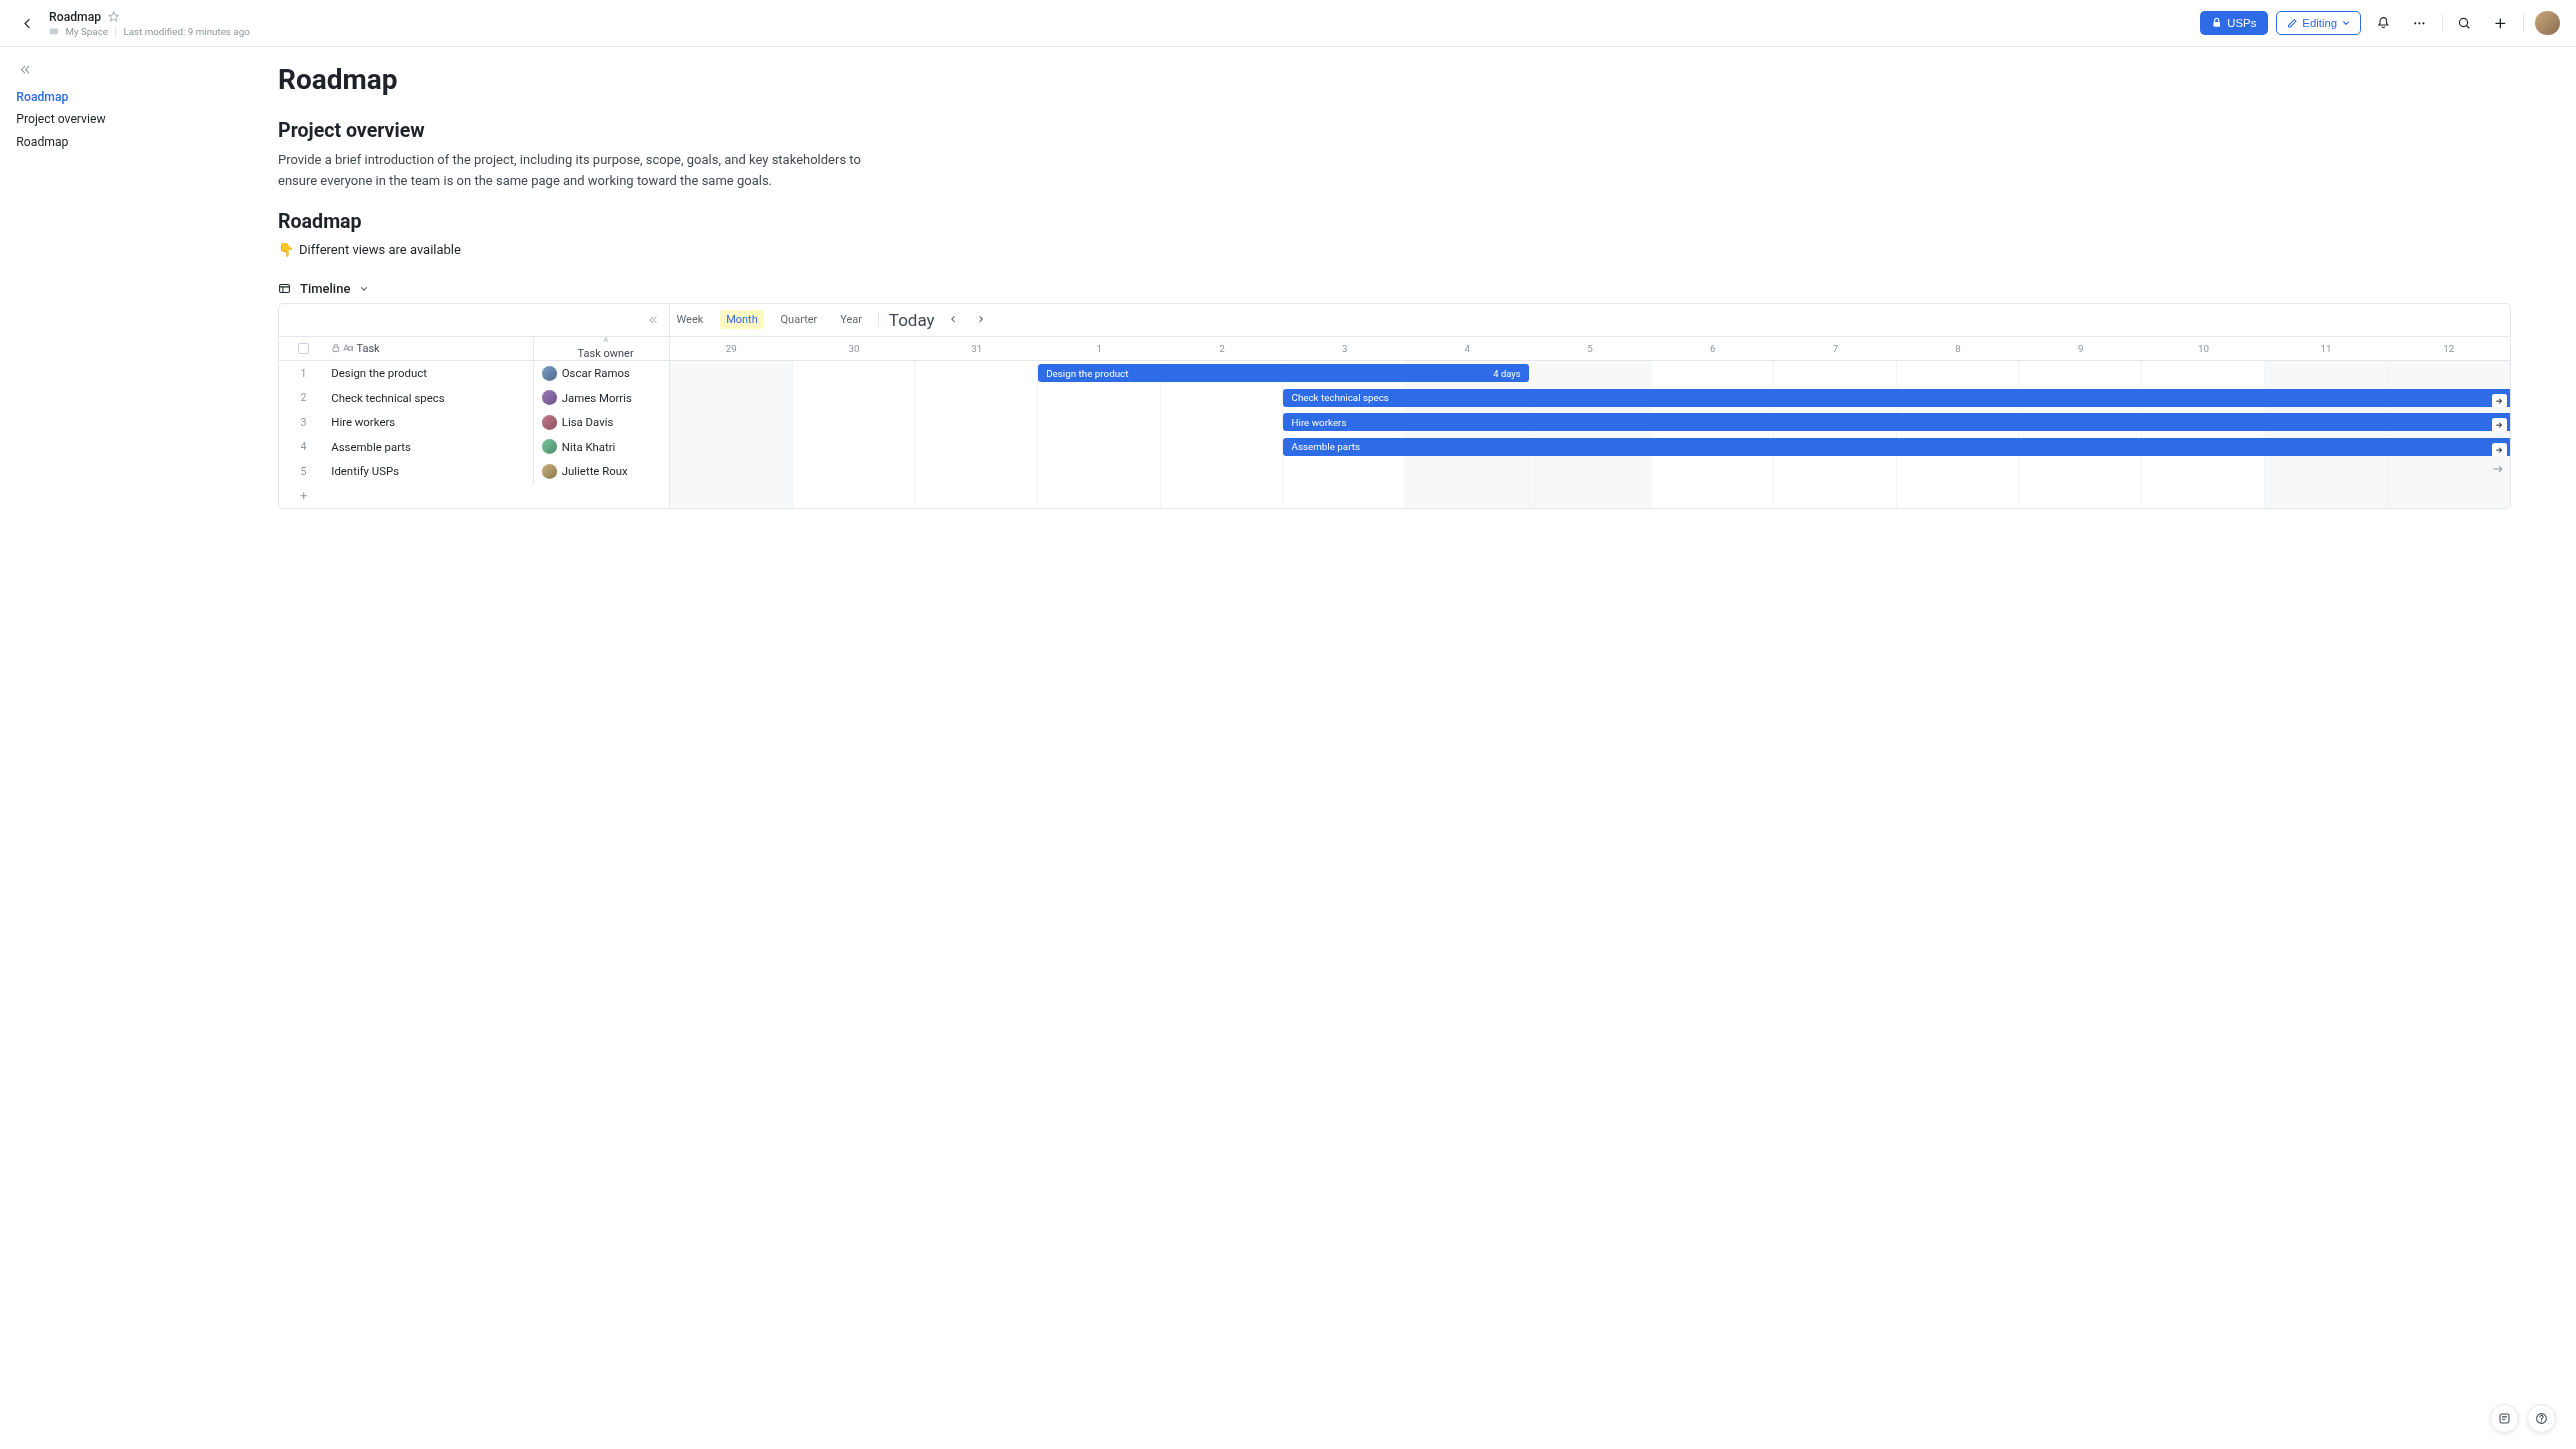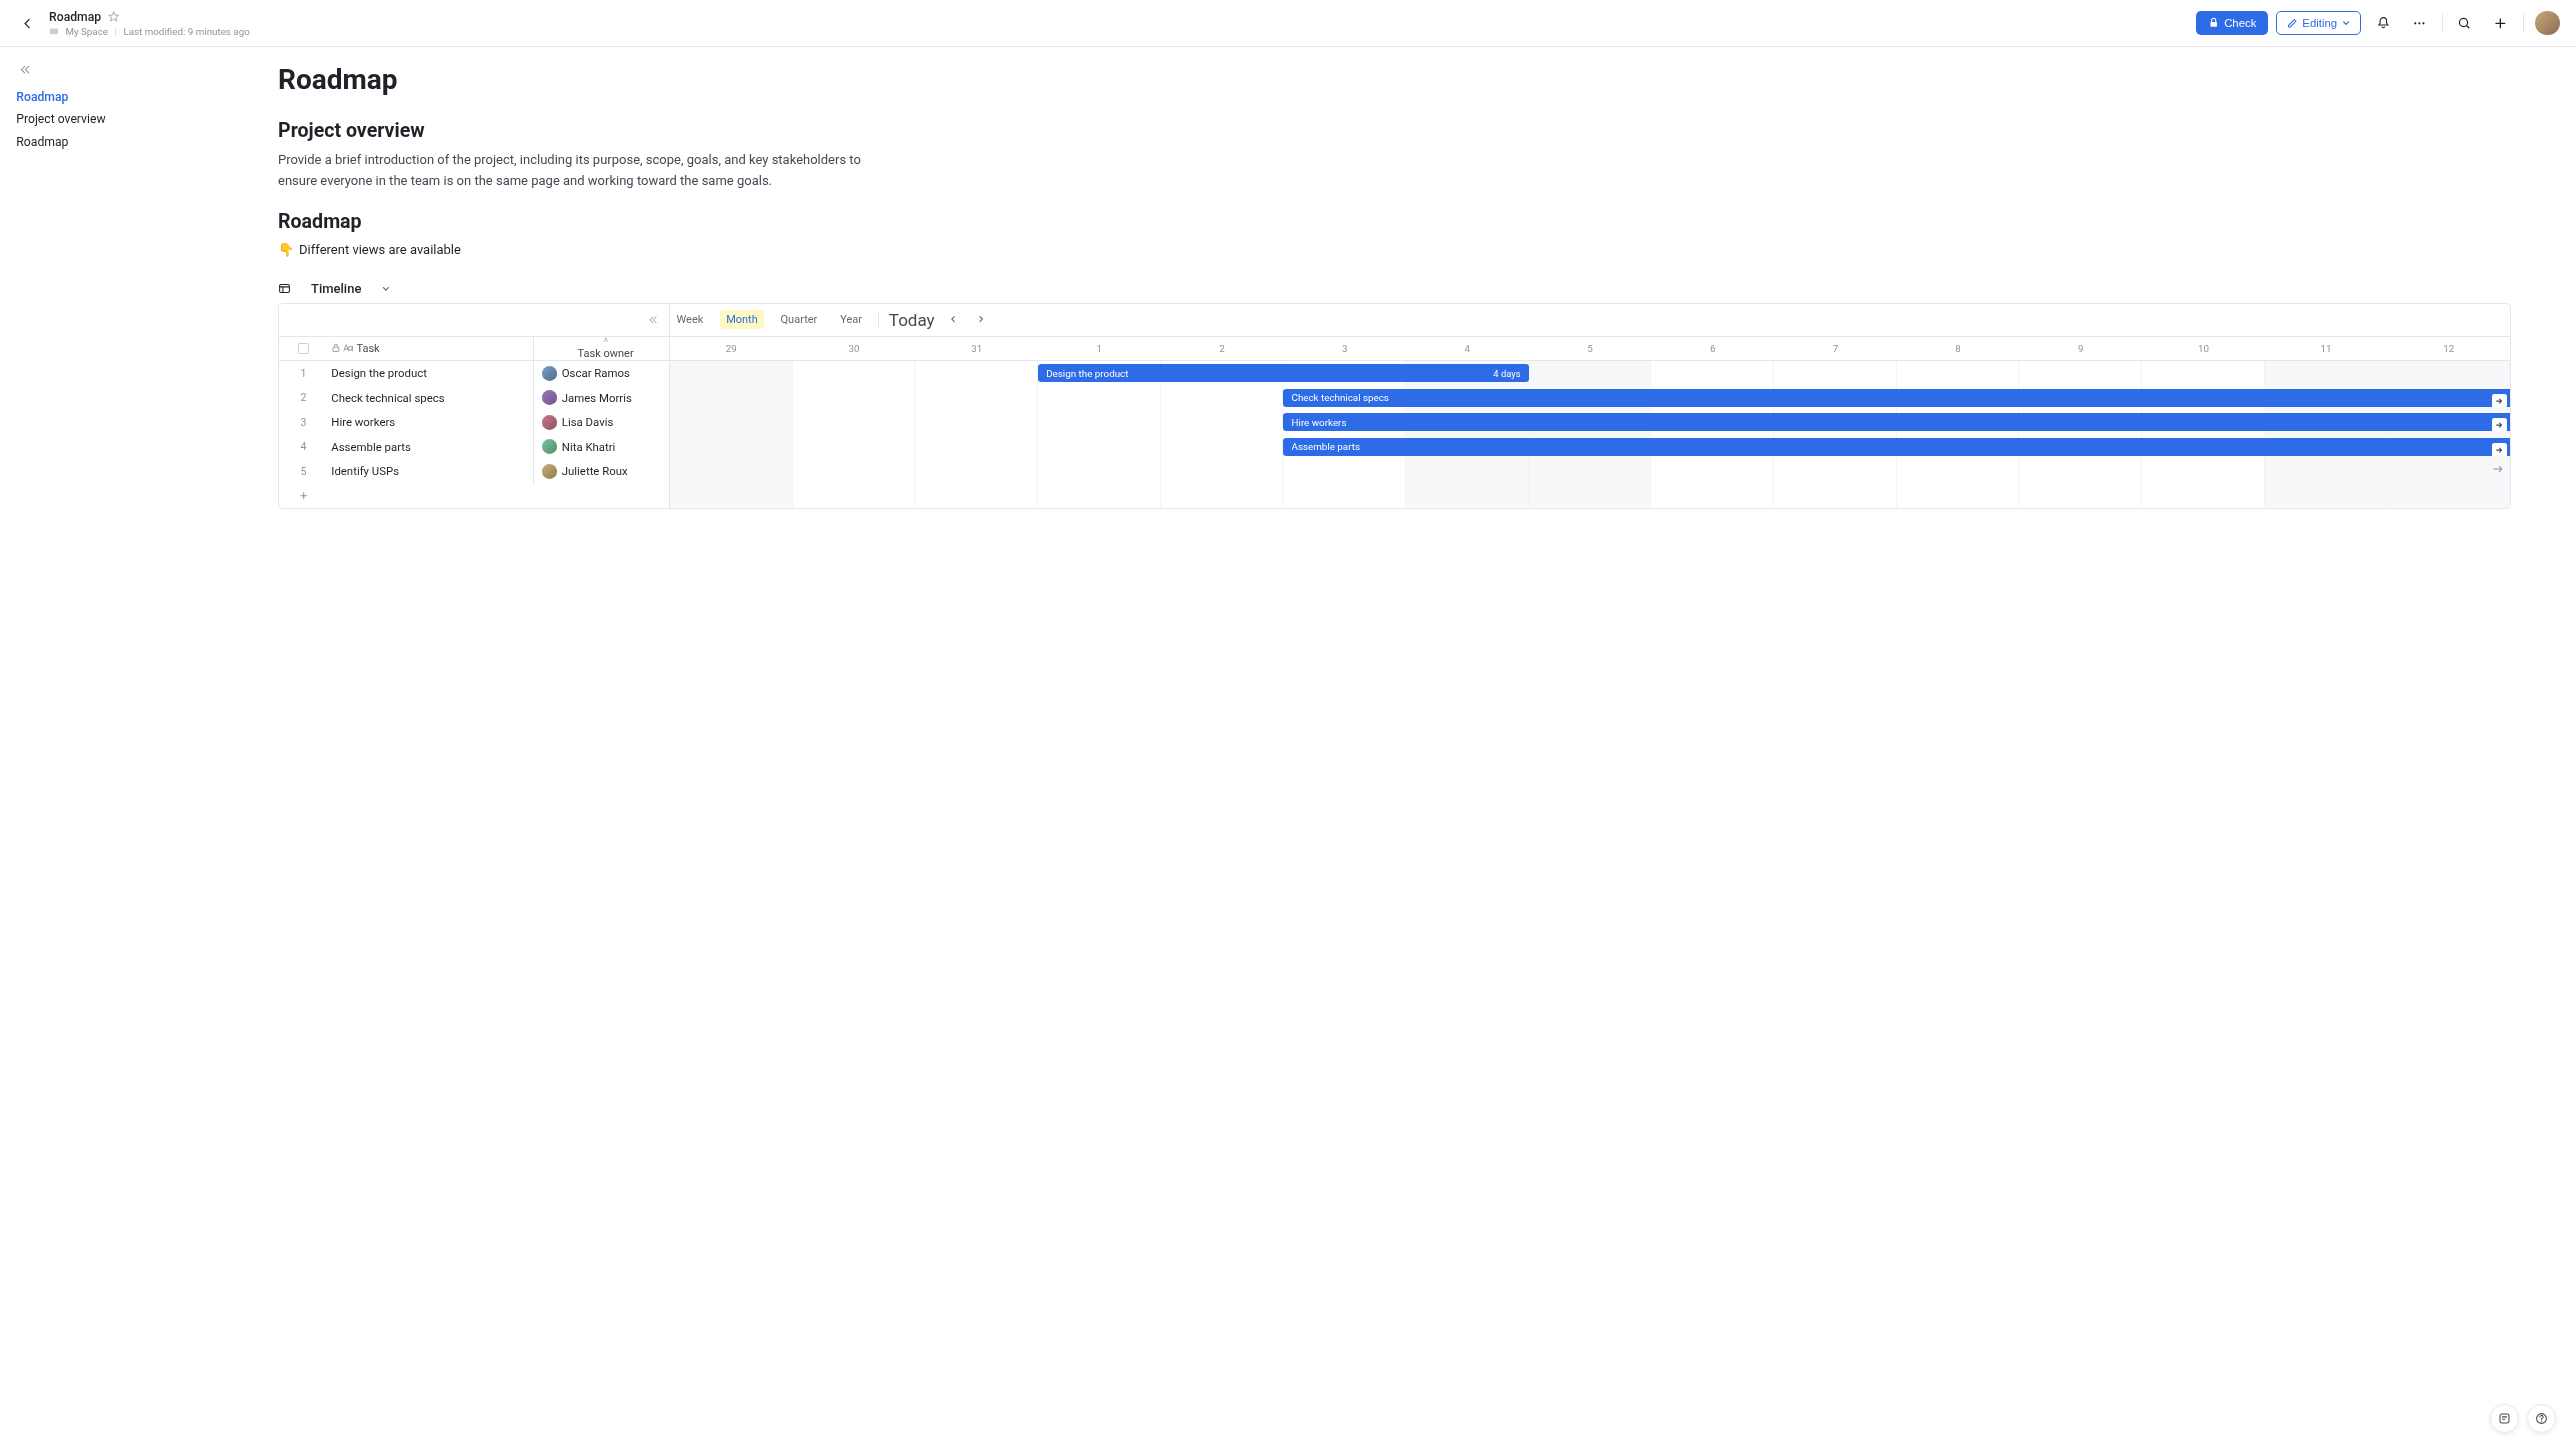"Check" span { text: Check -> USPs }
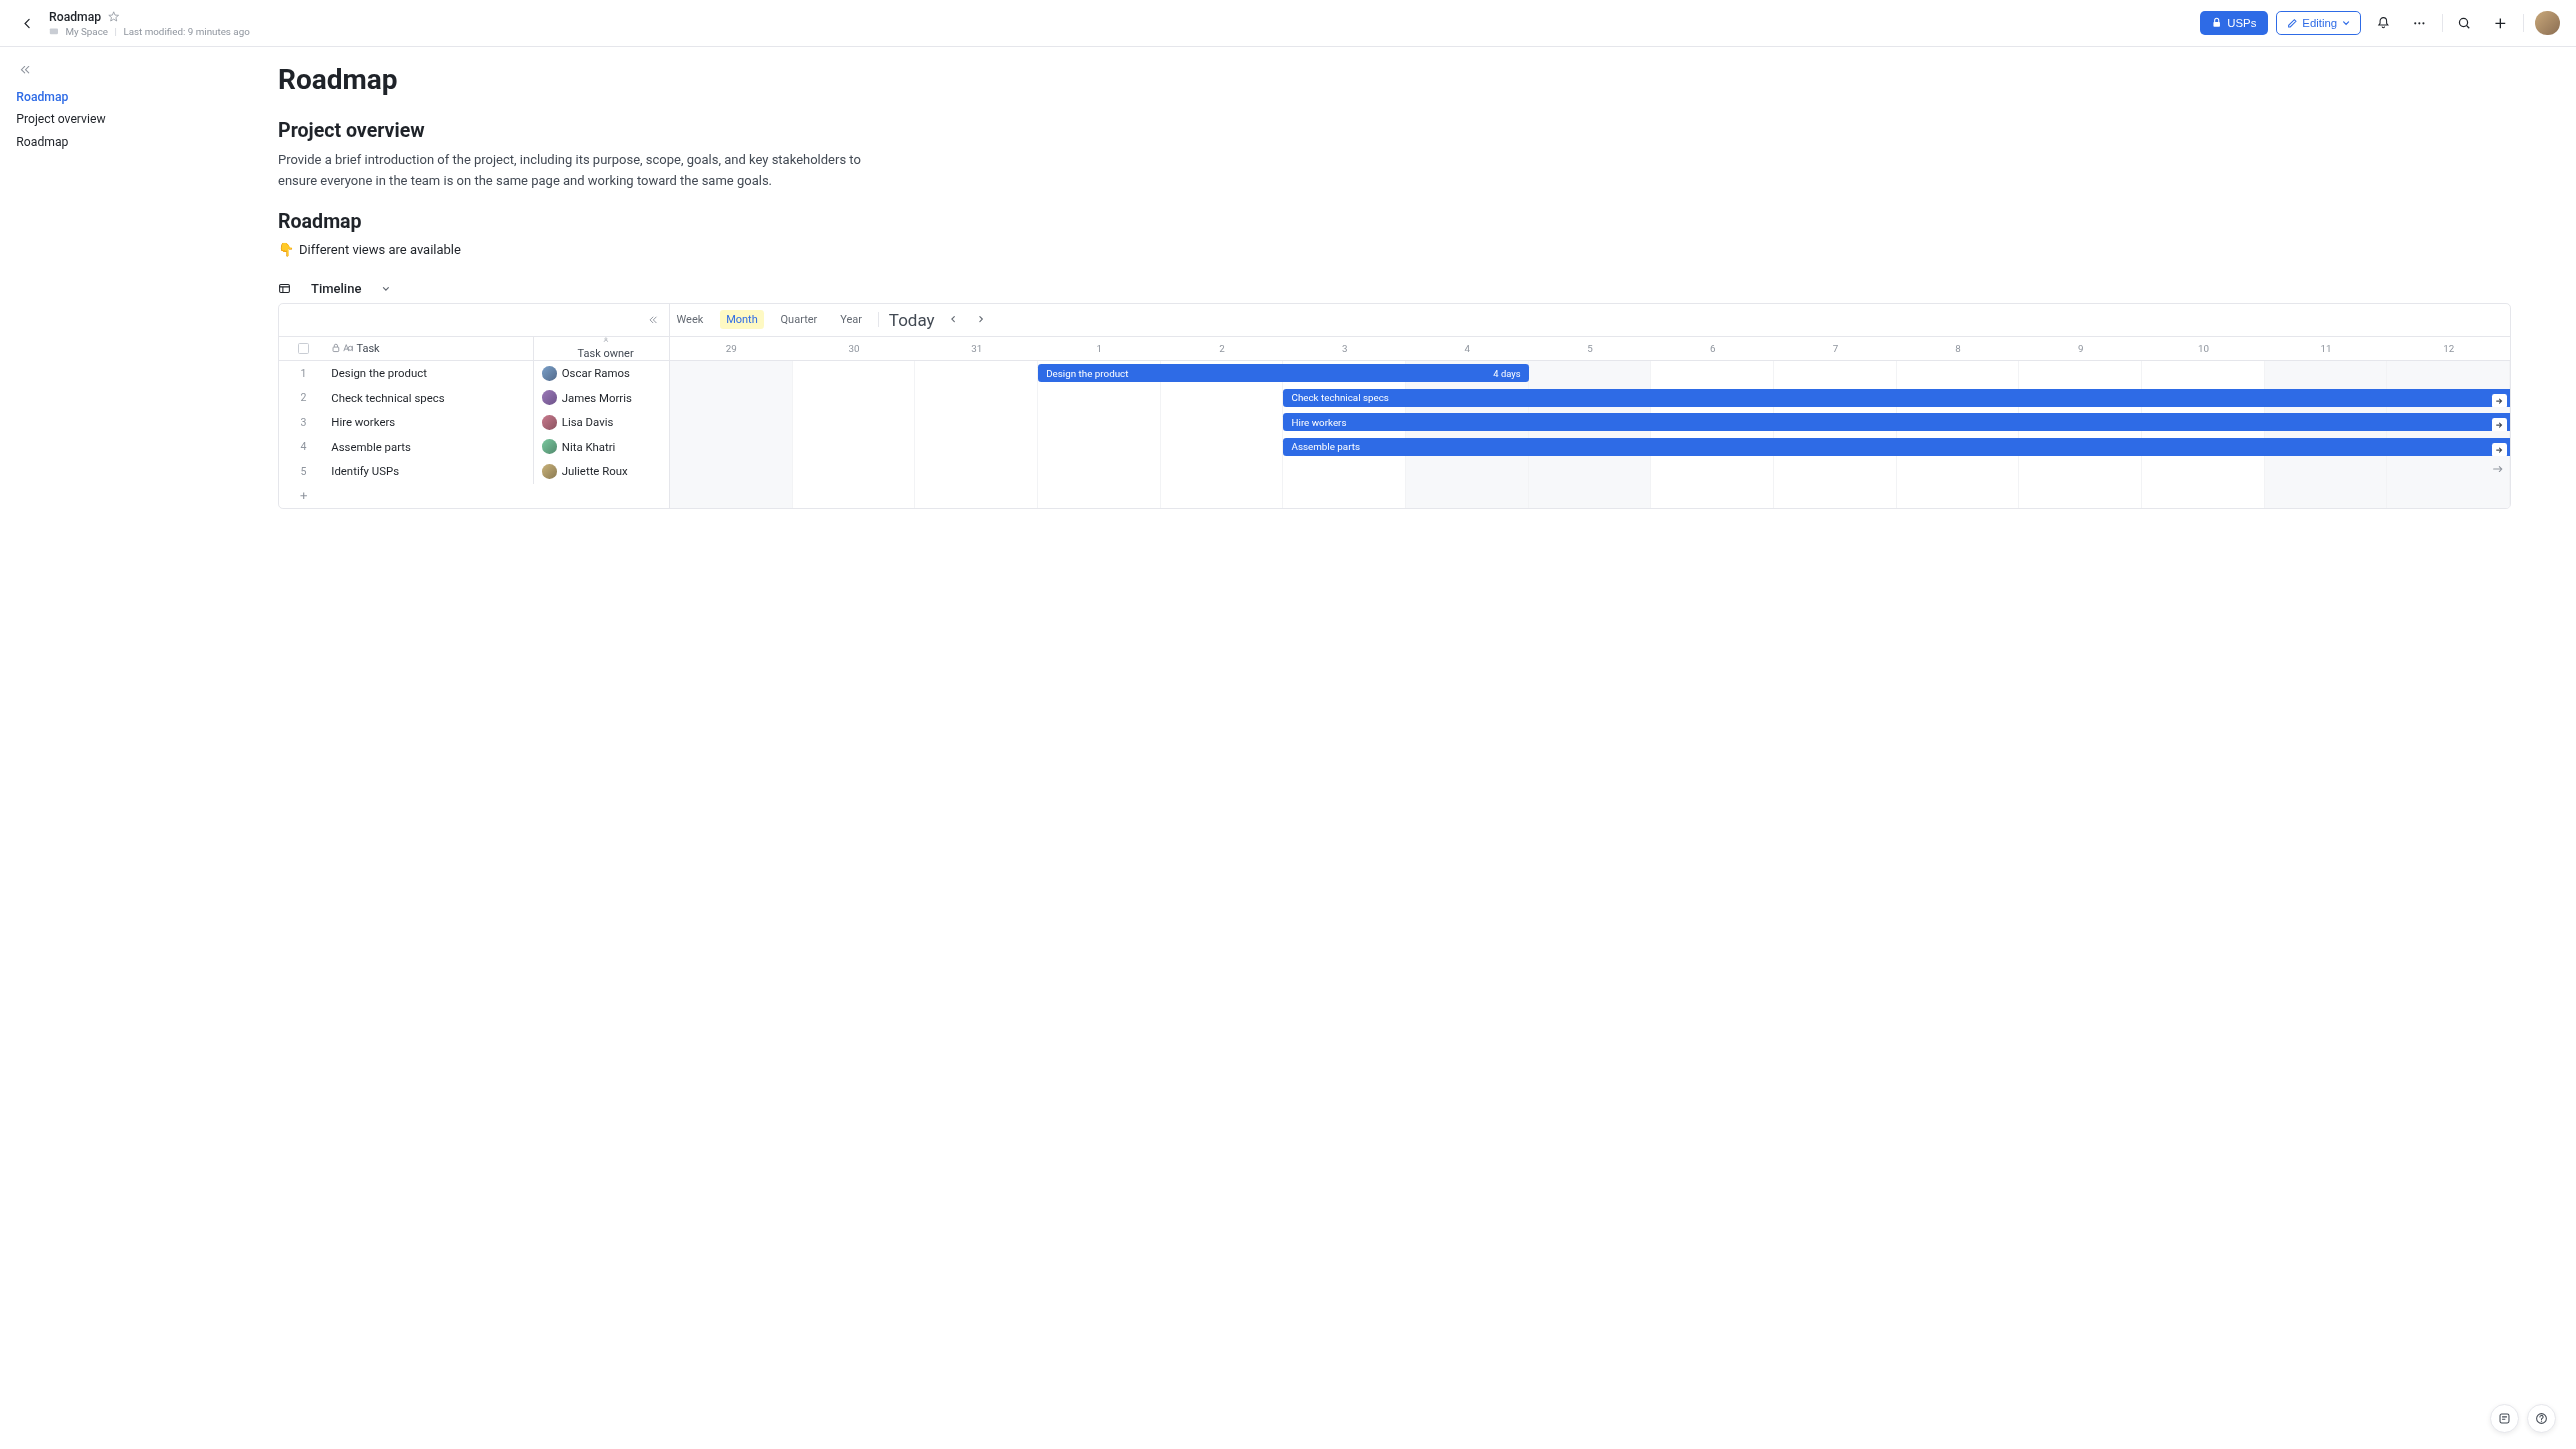"Timeline" .timeline-view-header { gap: 20px -> 9px }
